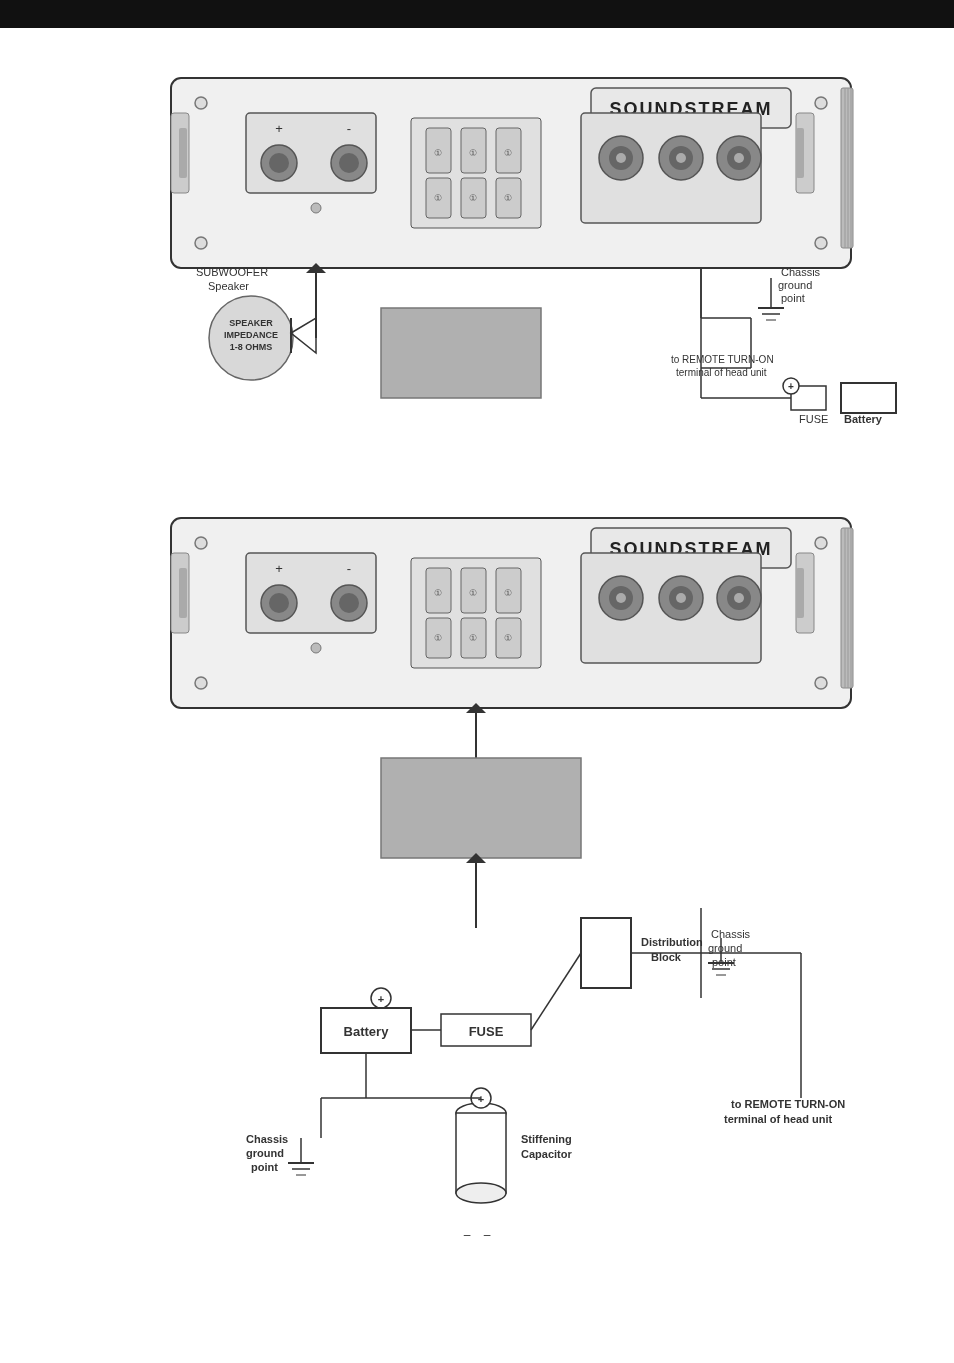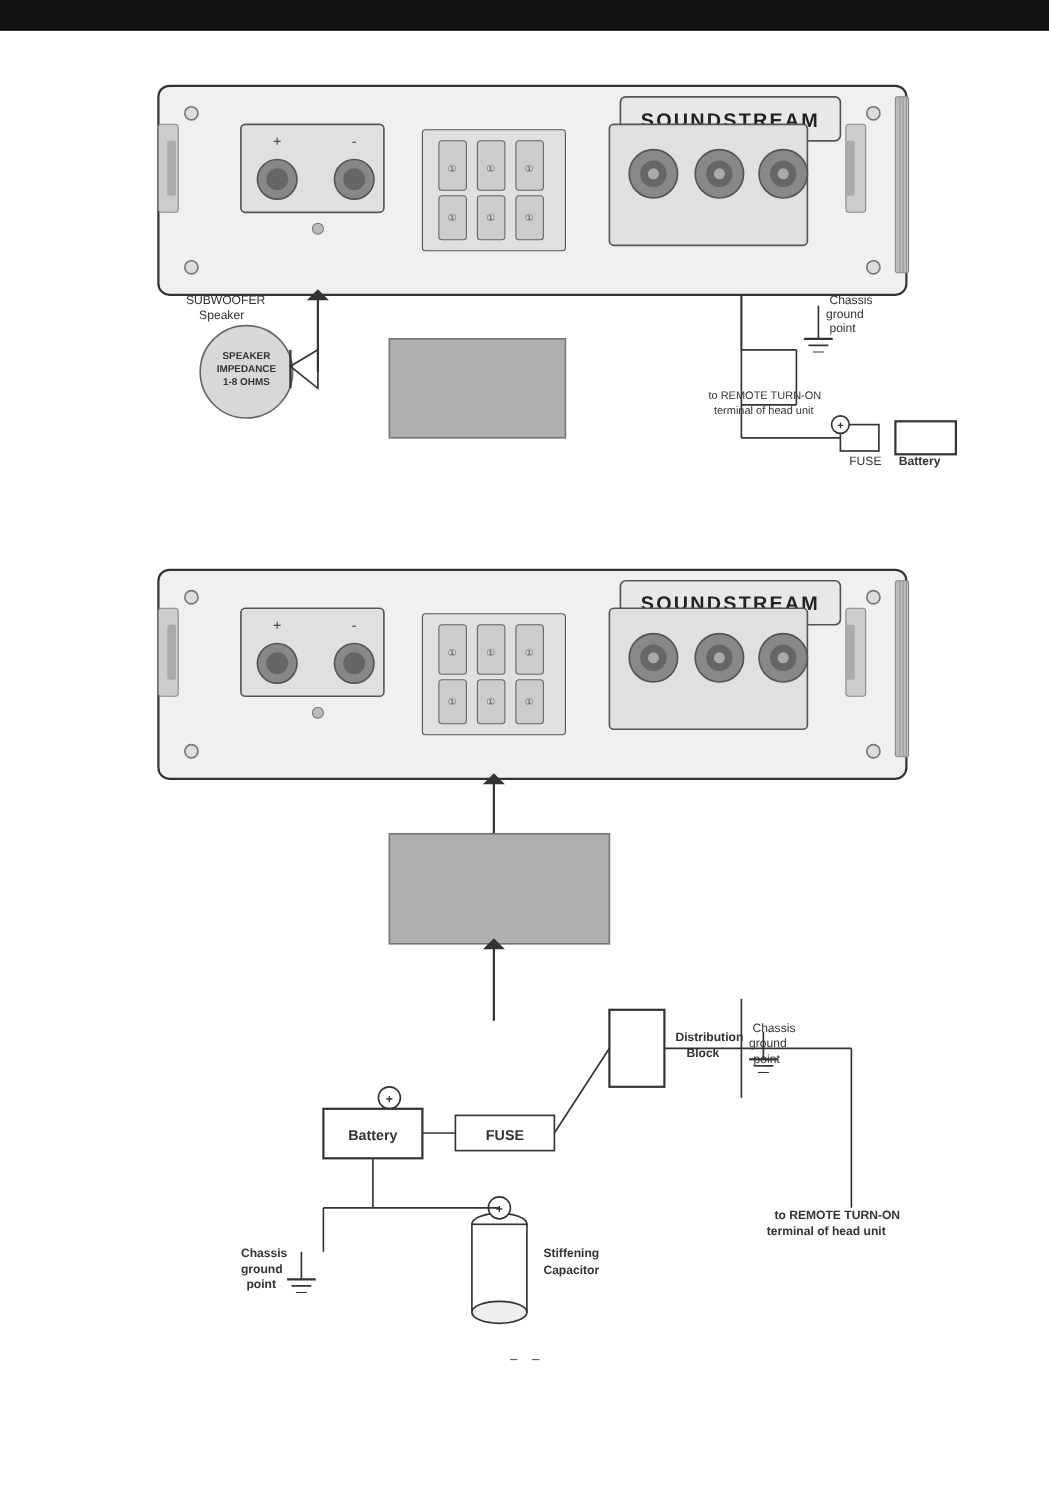"SOUNDSTREAM" .main-content { padding: 0 24px -> 0 51px }
